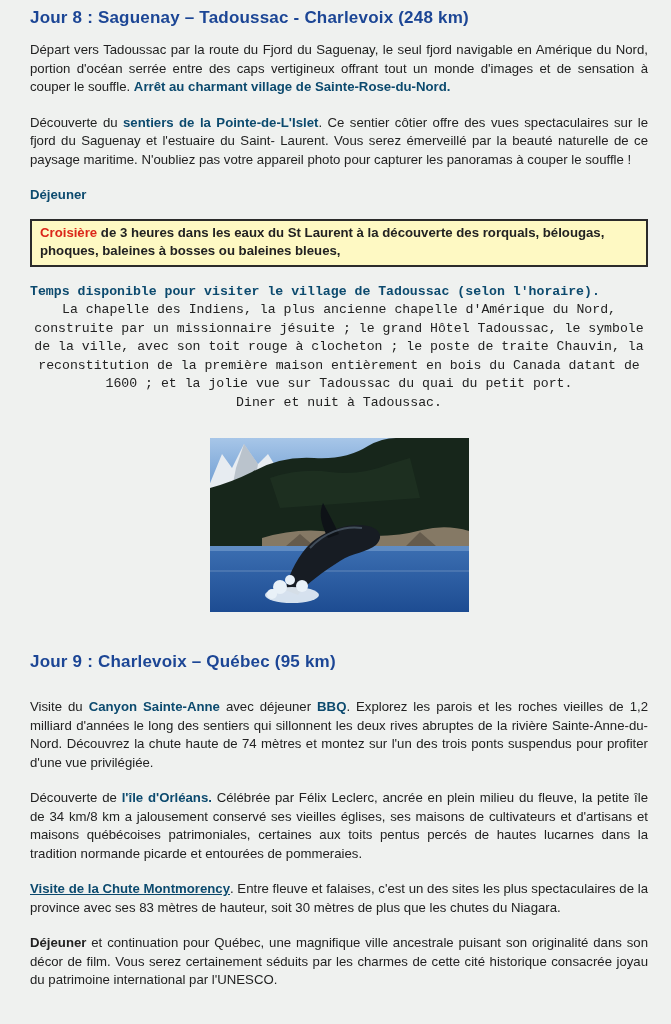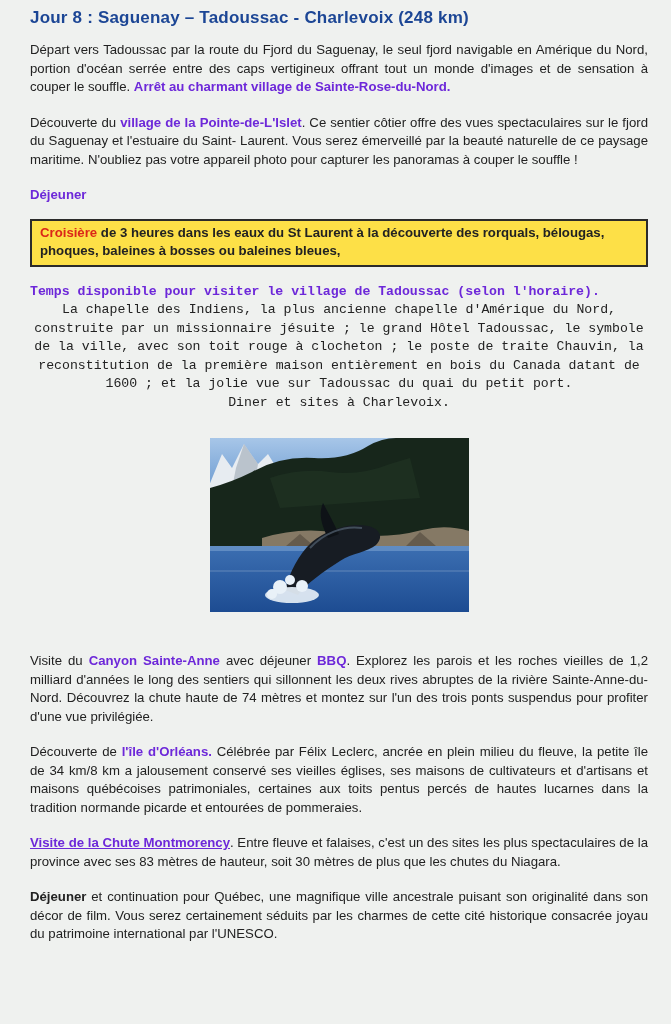"Arrêt au charmant village de" .orange { color: #6d28d9 -> #0c4a6e }
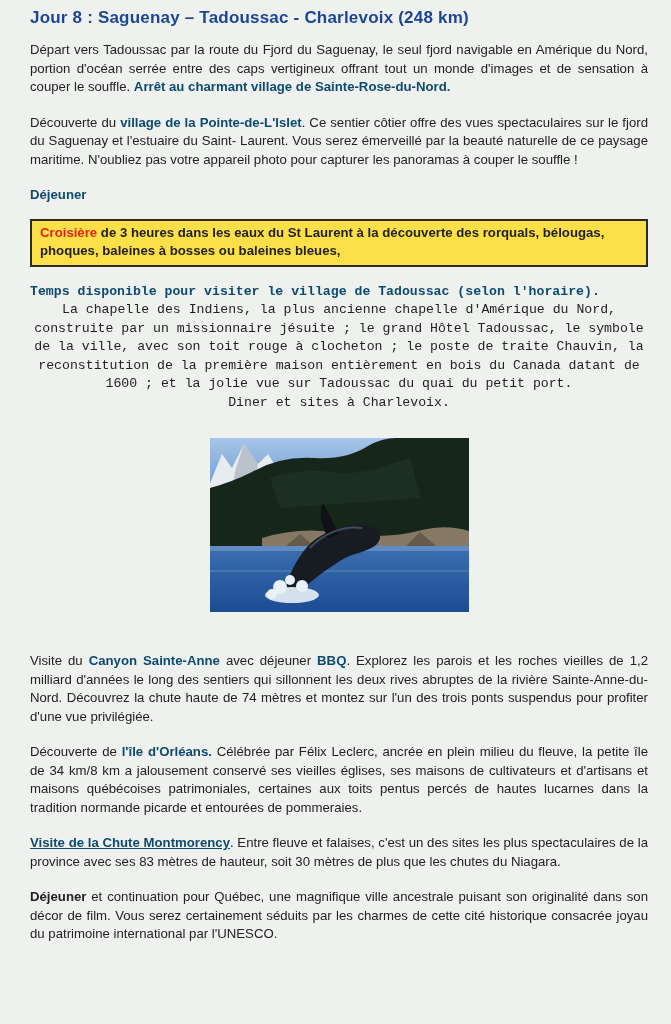"village de la Pointe-de-L'Islet" span.orange { text: village -> sentiers }
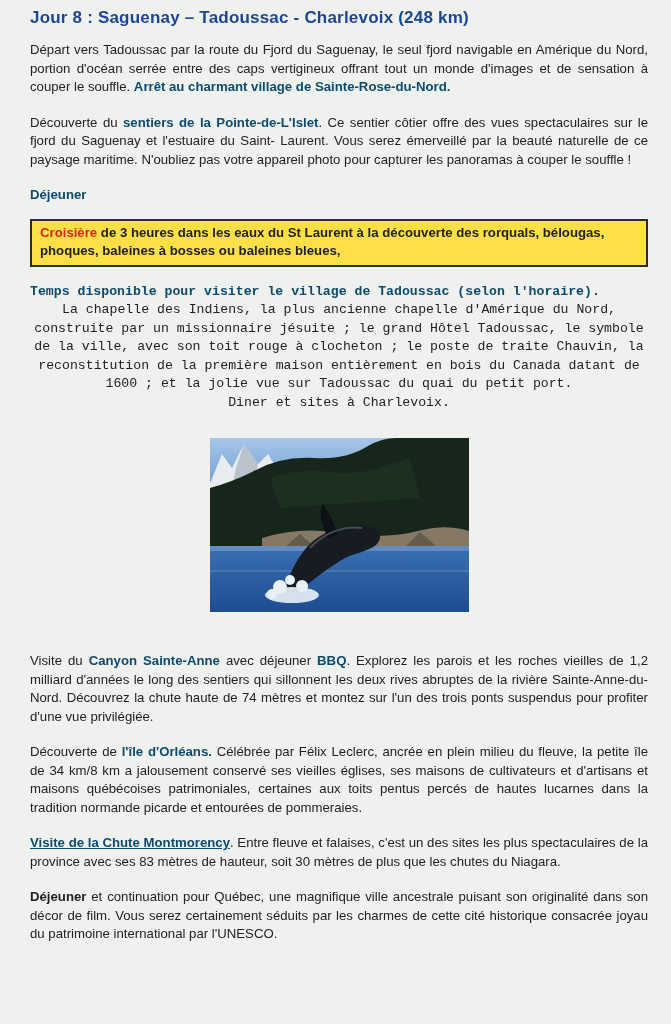"Croisière de 3 heures dans" .cruise-box { background: #fde047 -> #fef9c3 }
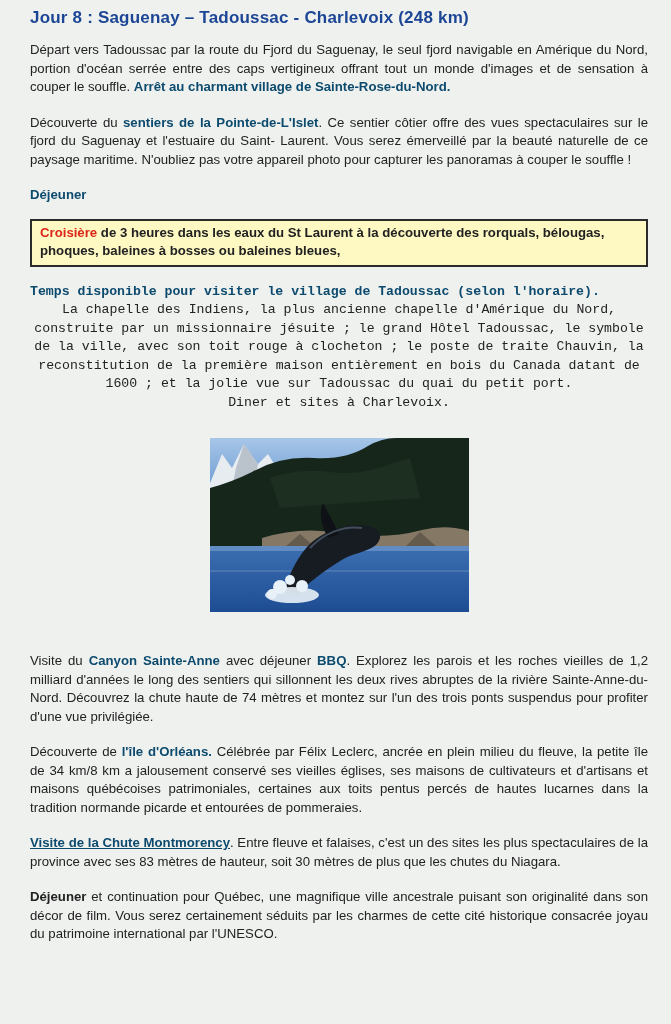"Diner et sites à Charlevoix." p.para-left { text: sites à Charlevoix -> nuit à Tadoussac }
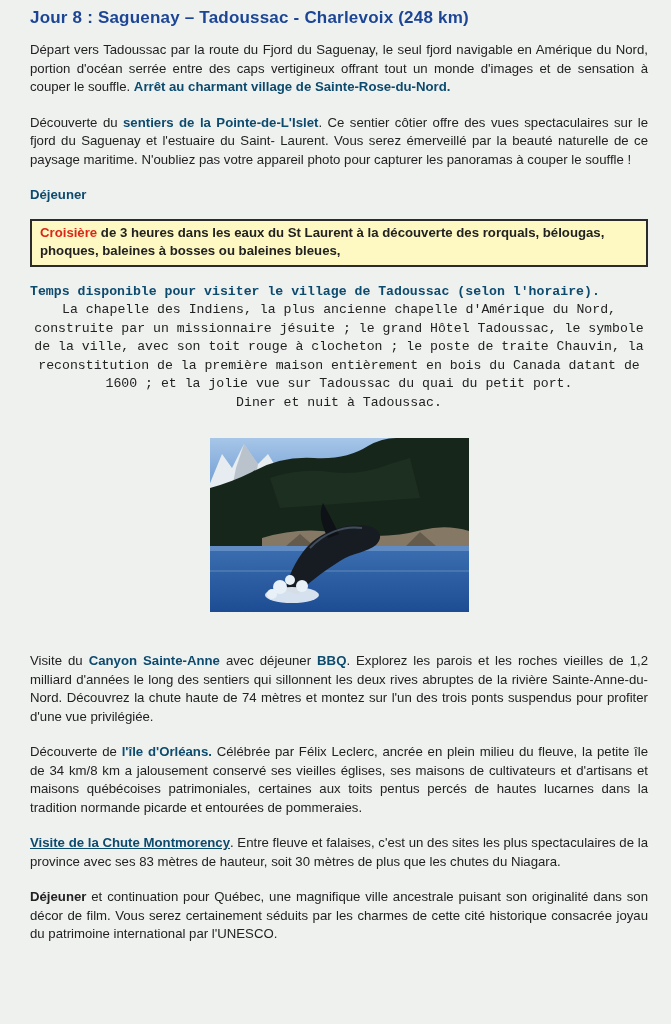"Jour 9 : Charlevoix –" div.day-title { html: none -> <div>Jour 9 : Charlevoix – Québec (95 km)</div> }
